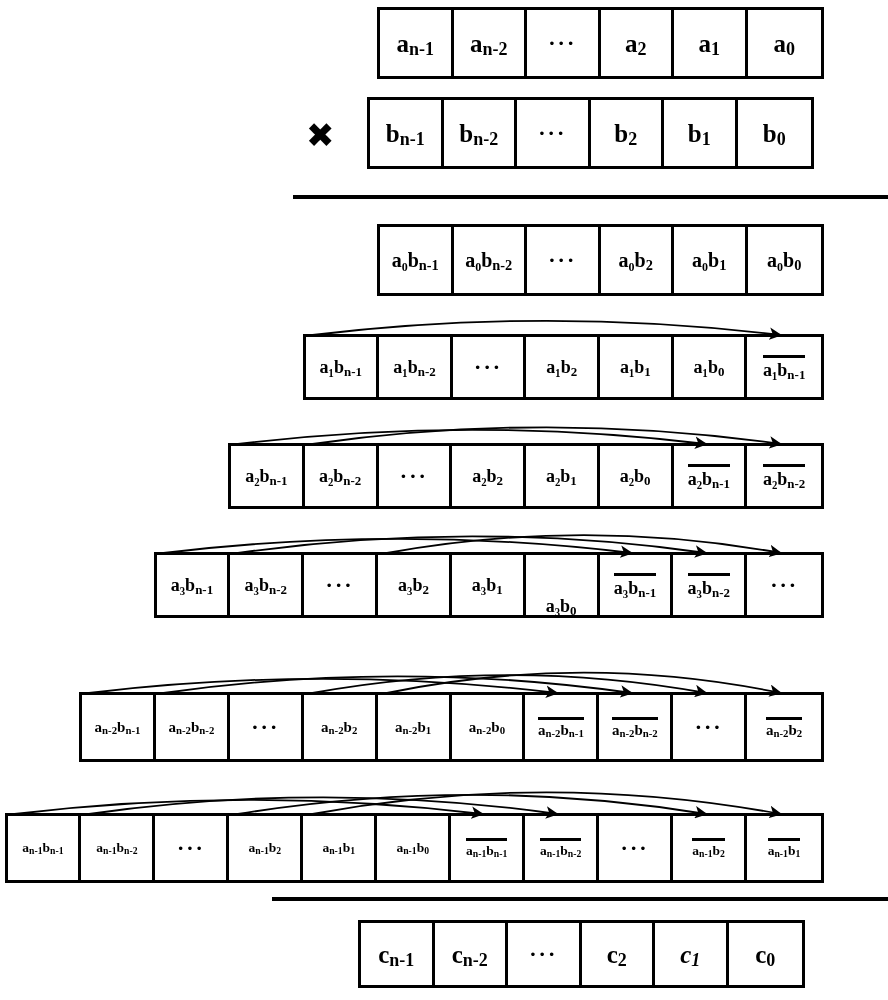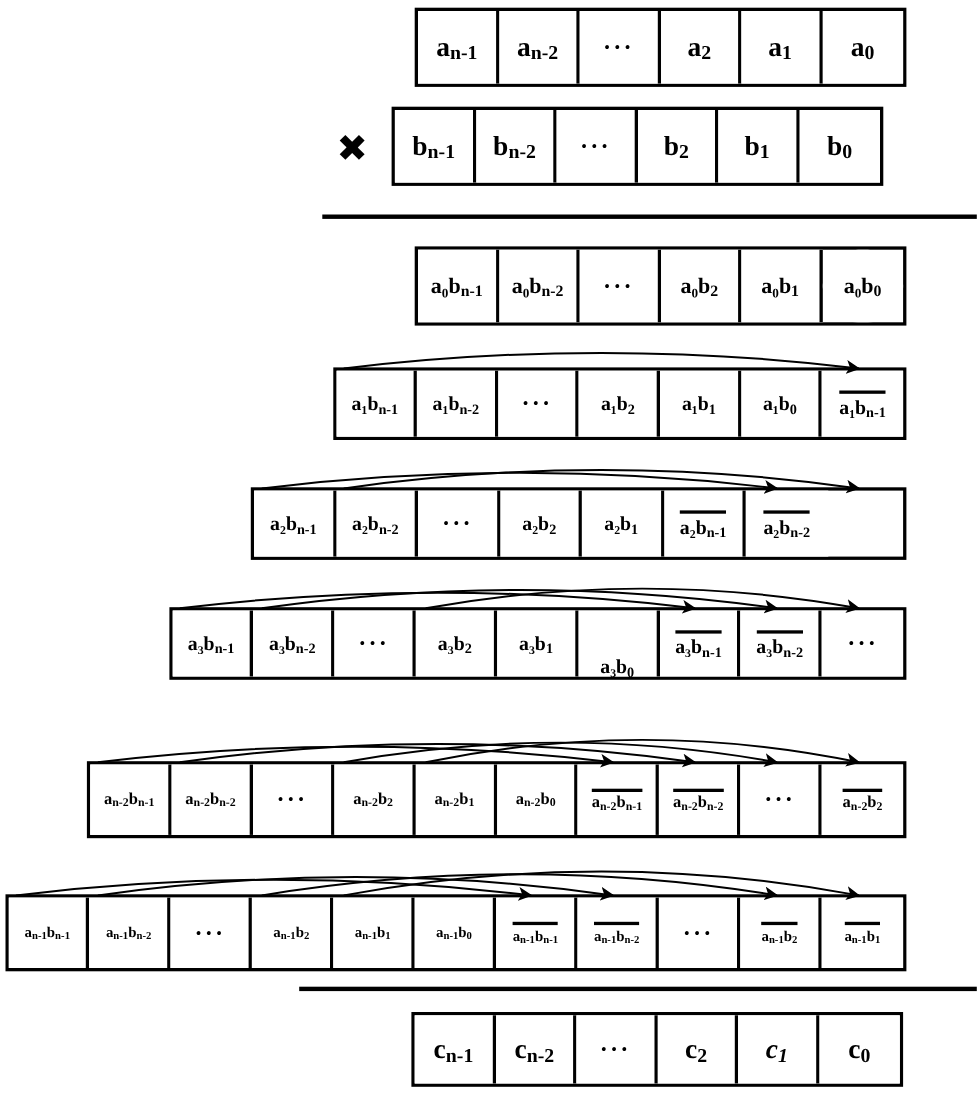"bn-1" div.row { left: 356px -> 367px }
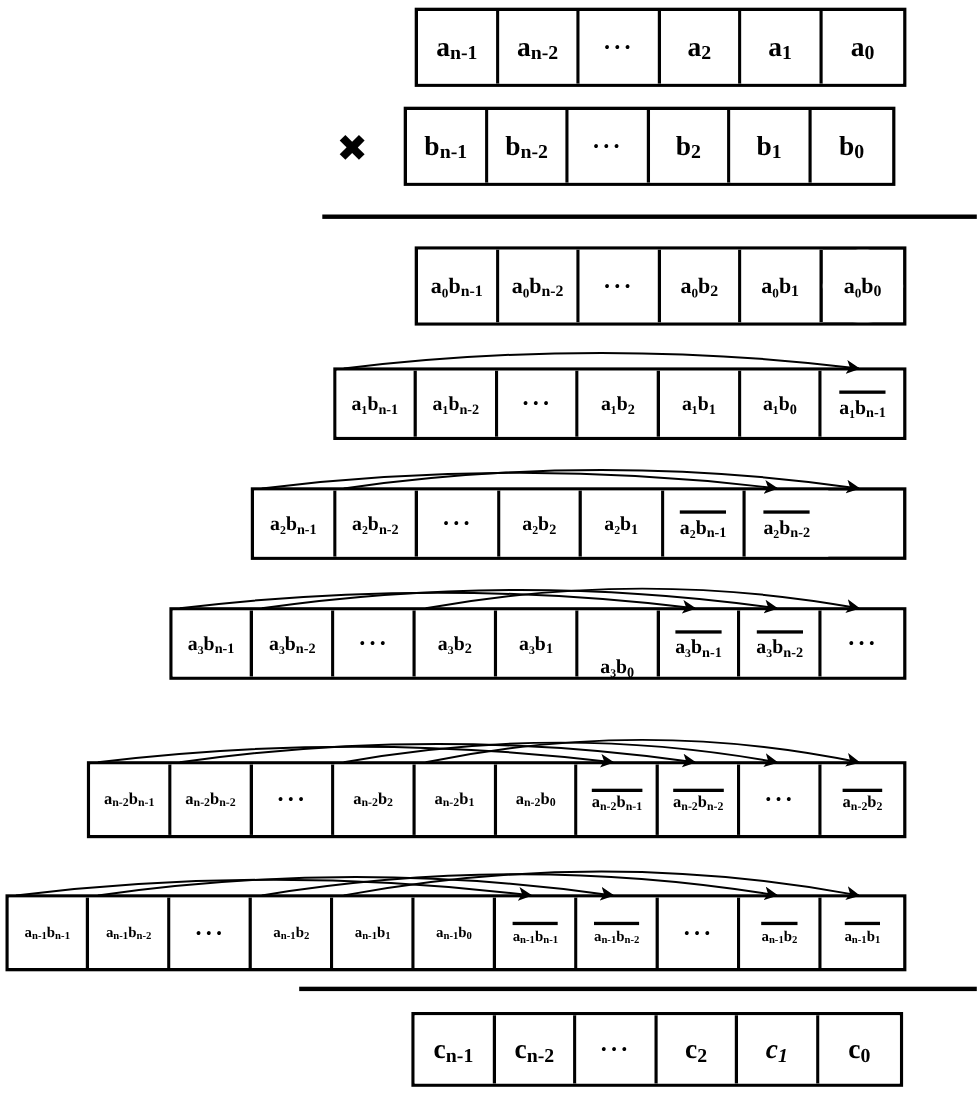"a₂b0" div.cell { html: none -> <div> <span>a₂b<sub>0</sub></span> </div> }
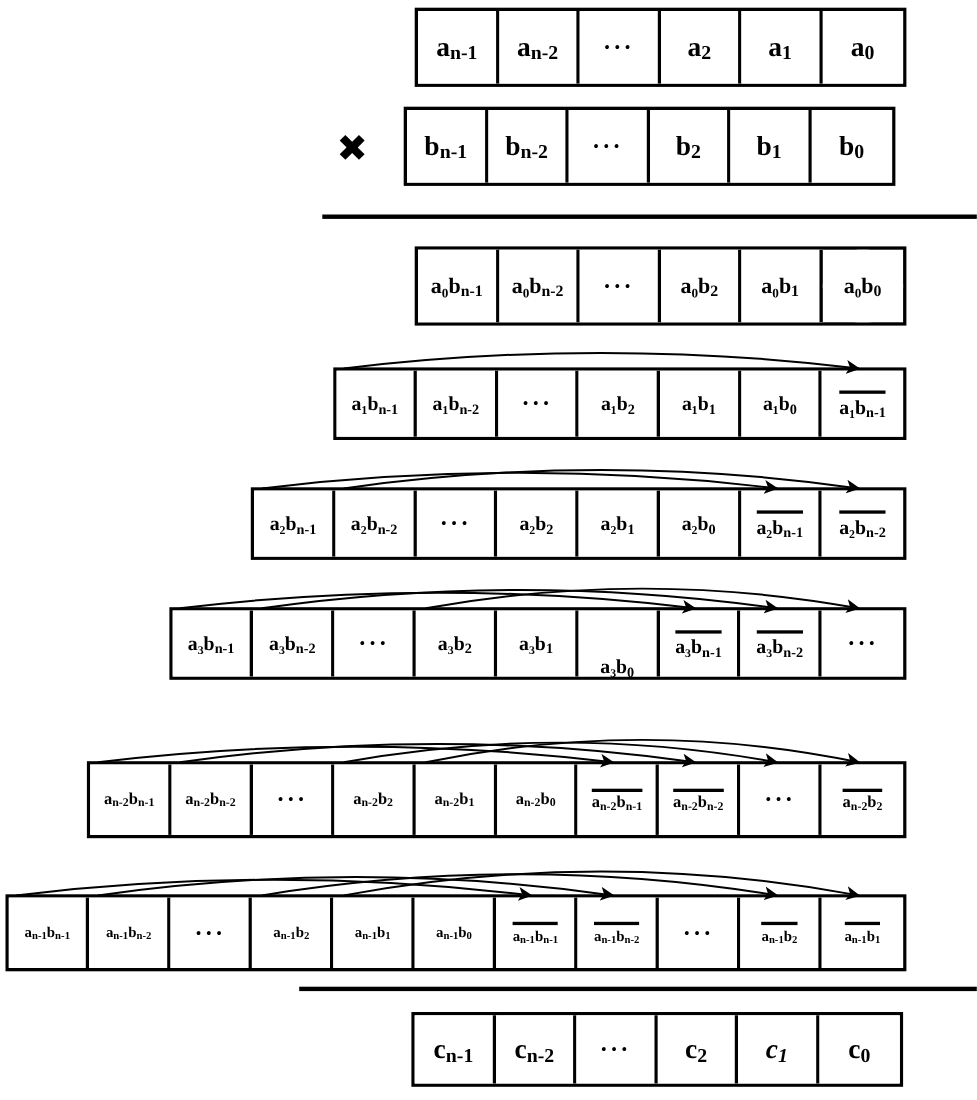"cn-1" div.row { left: 374px -> 358px }
